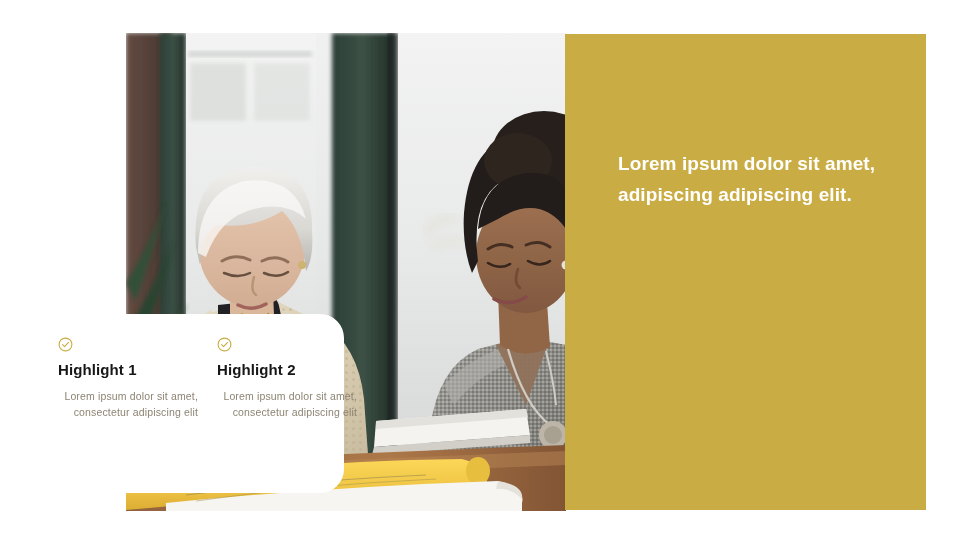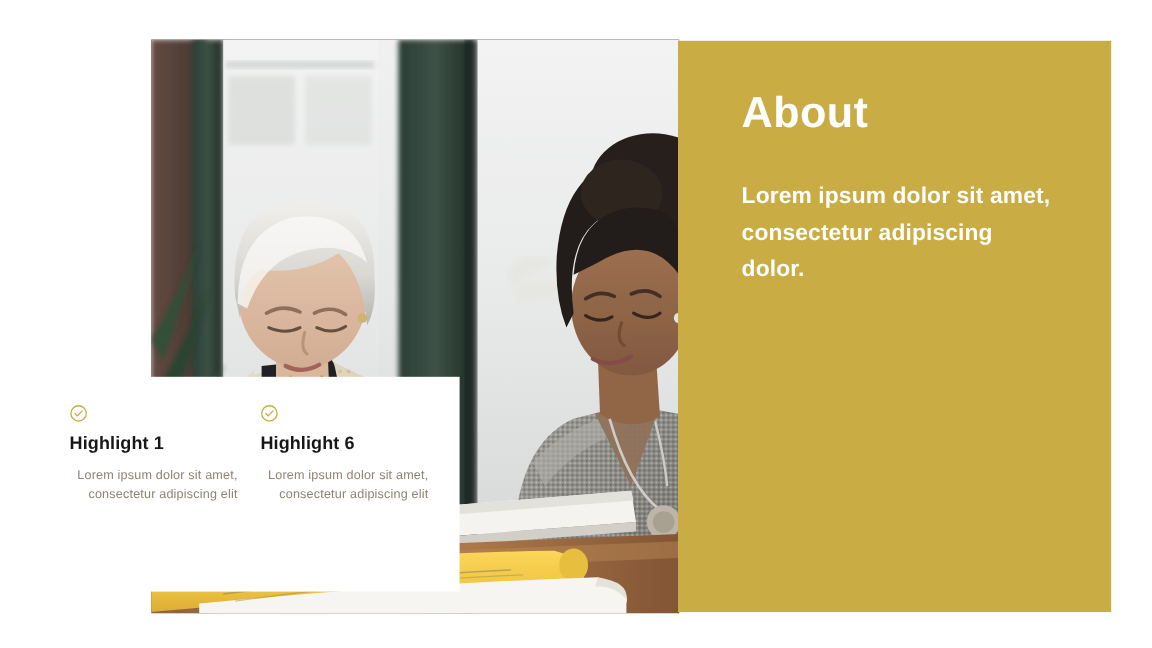"About" div.panel-title { html: <div>About</div> -> none }
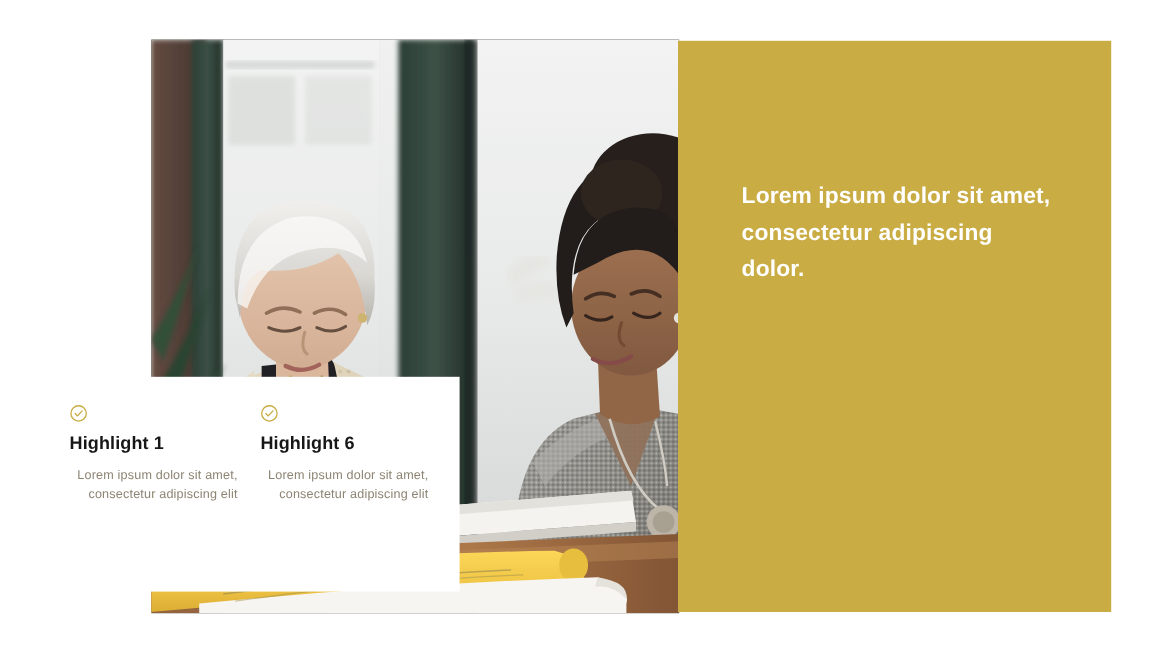"Lorem ipsum dolor sit amet, consectetur adipiscing dolor." div.panel-subtitle { text: consectetur adipiscing dolor -> adipiscing adipiscing elit }
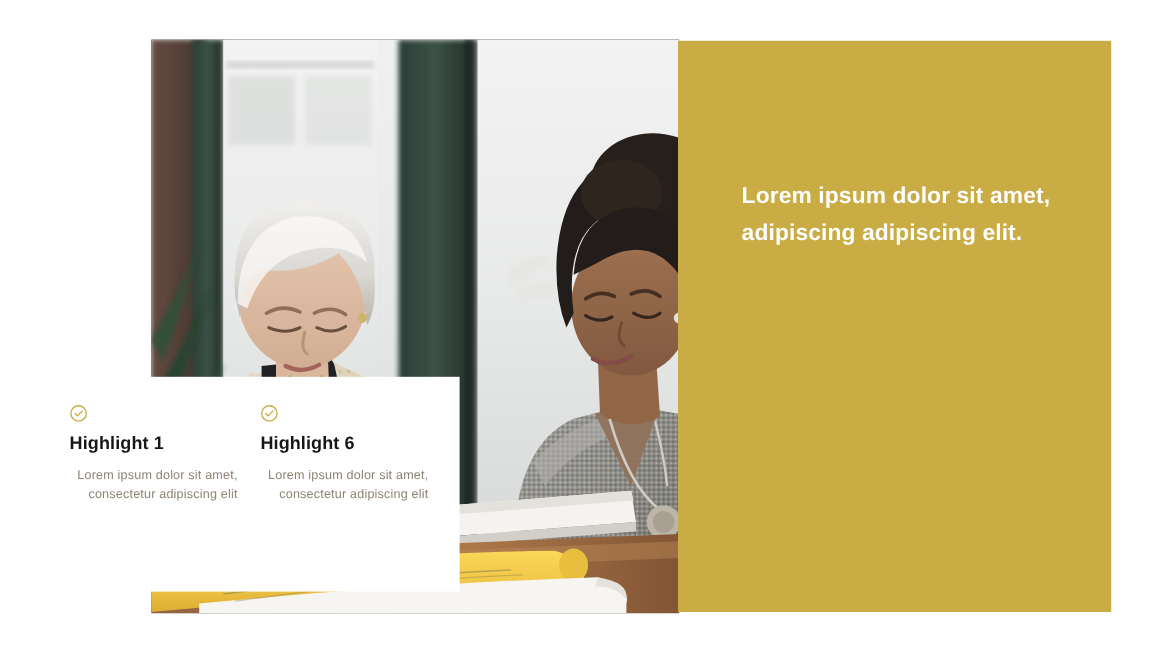"Highlight 1" .highlight-card { border-radius: none -> 24px; width: 383px -> 344px }
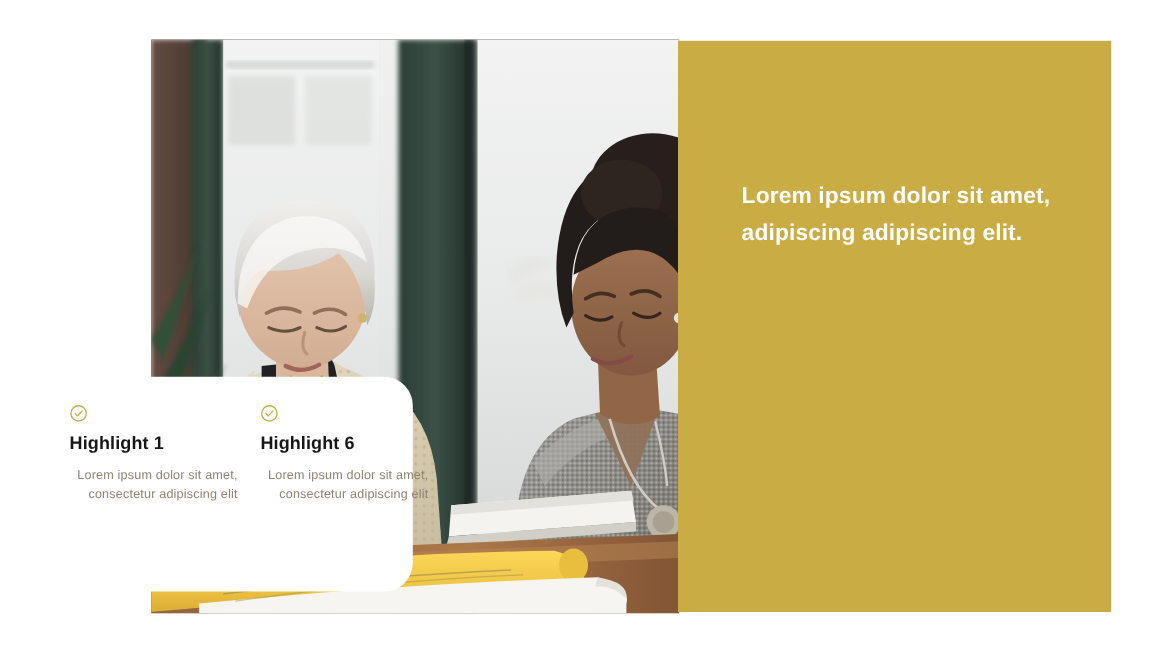"Highlight 6" div.highlight-title { text: 6 -> 2 }
